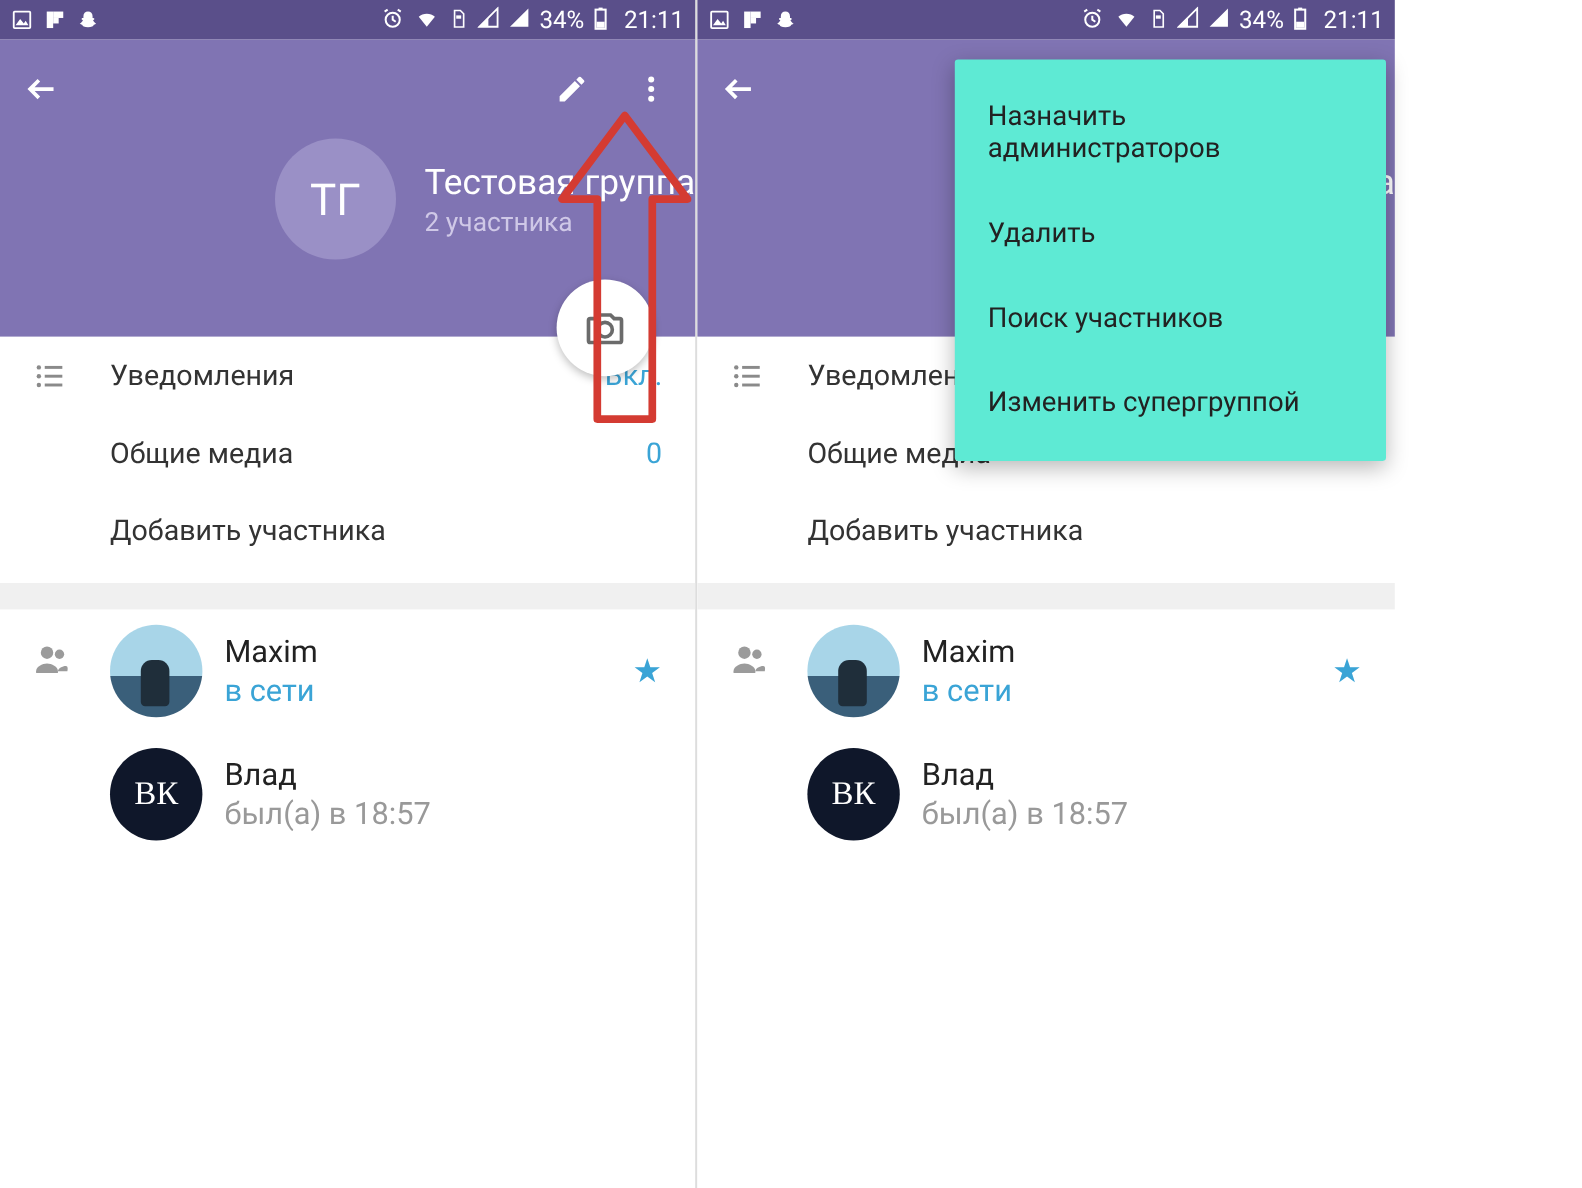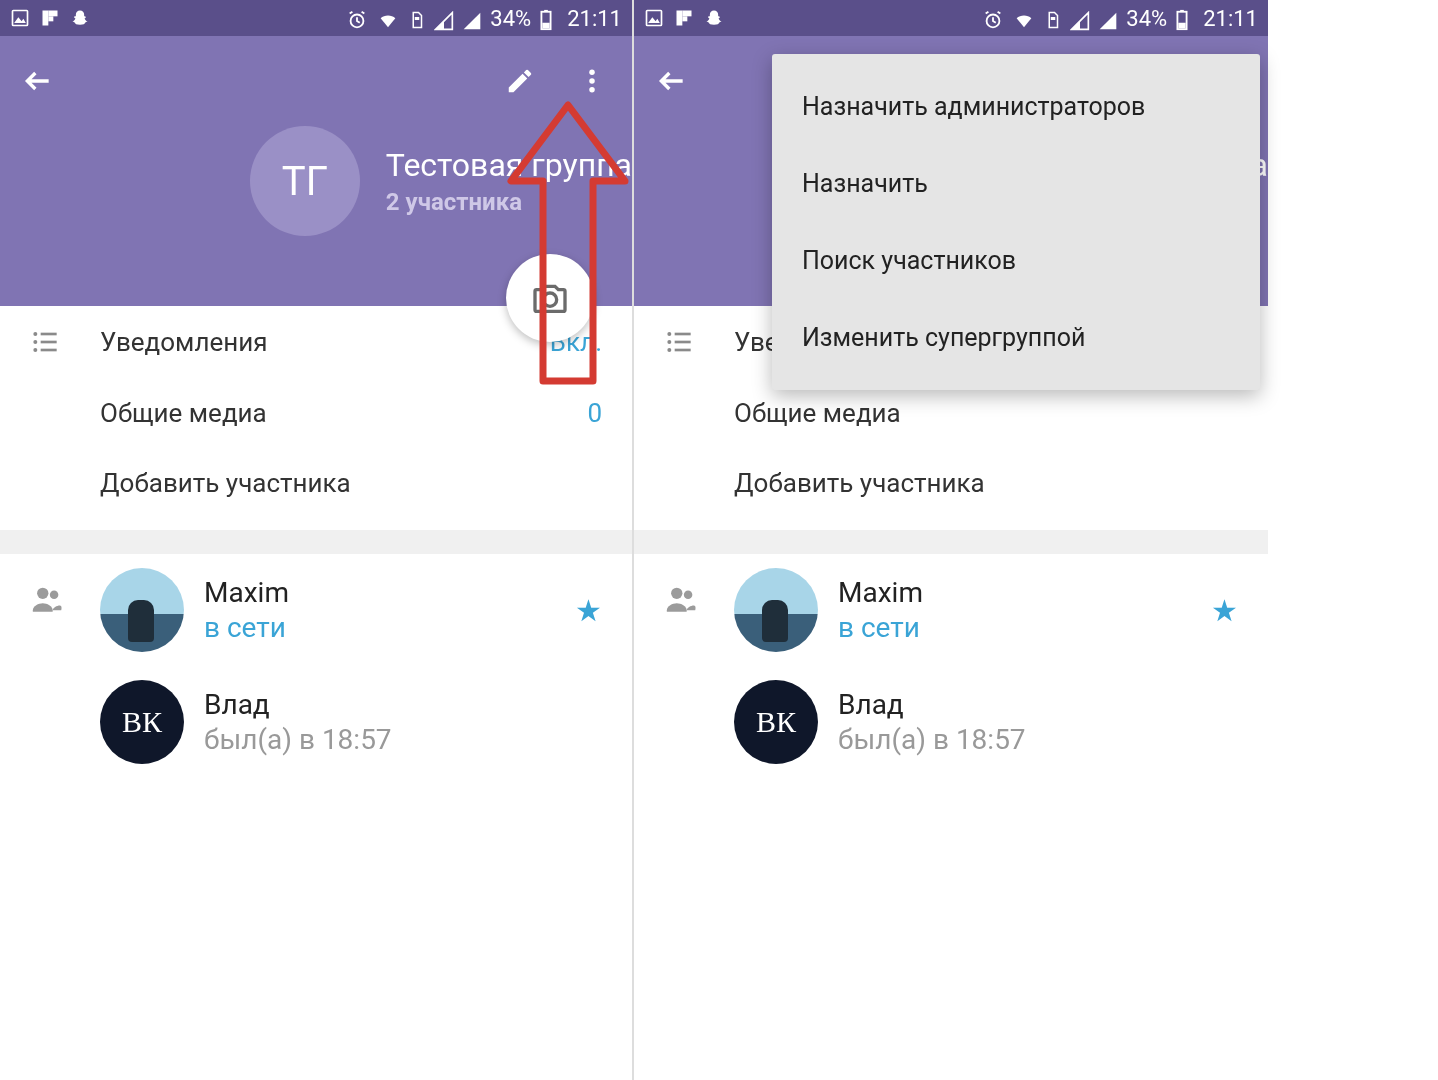"34%" .status-right { align-items: flex-end -> flex-start }
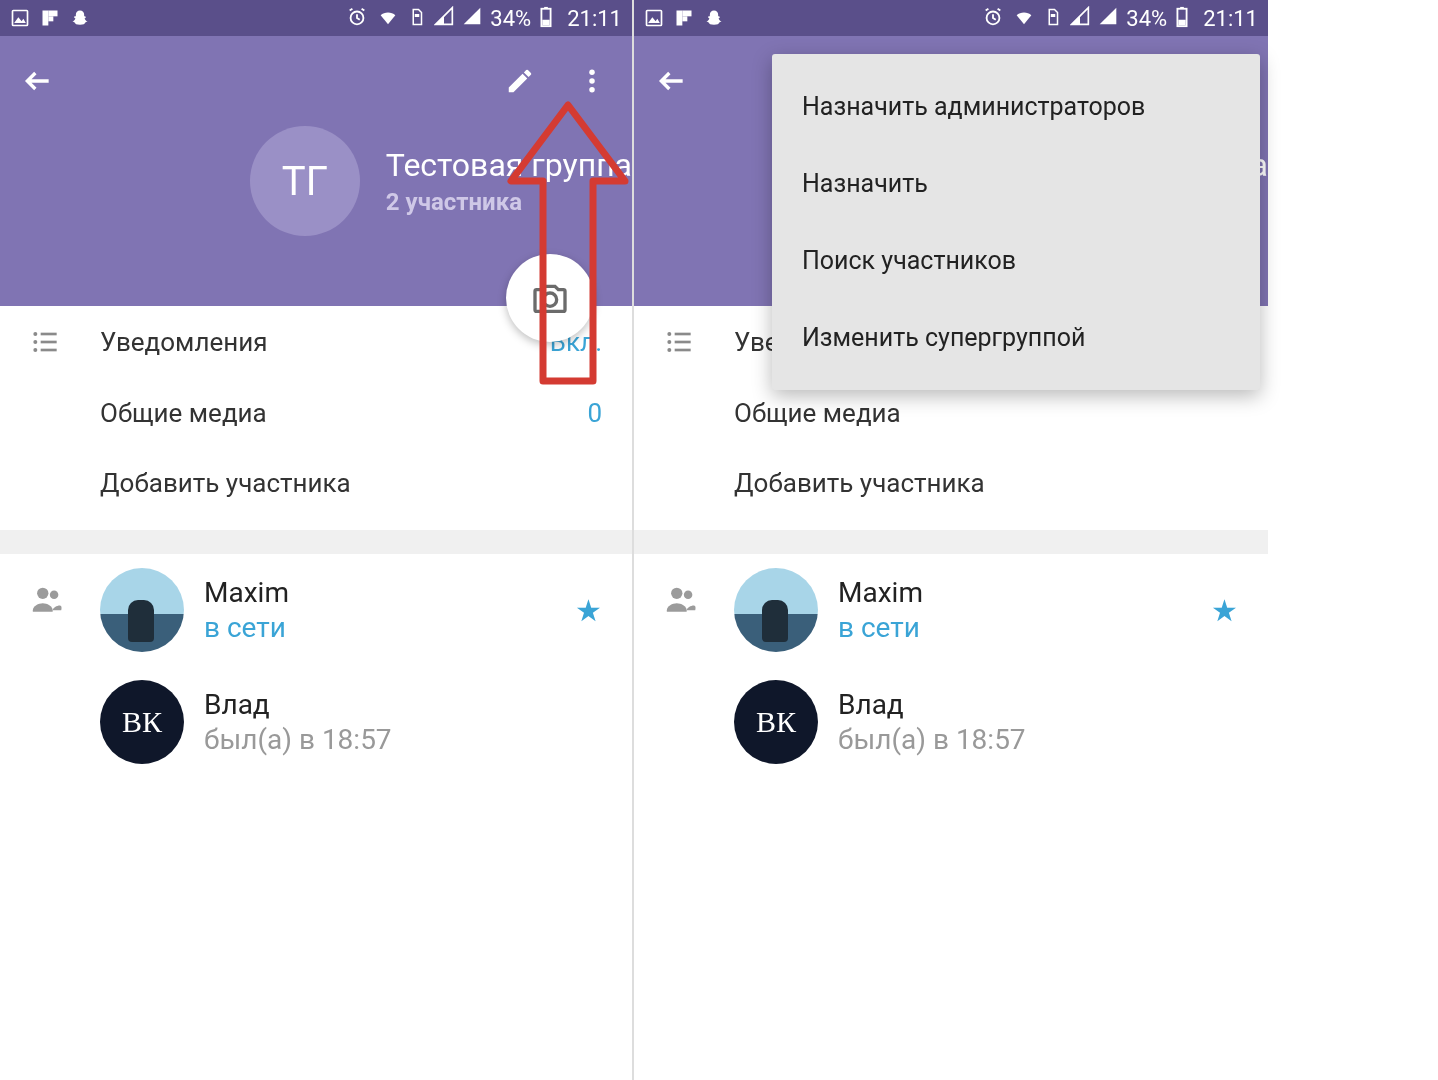"Назначить администраторов" .dropdown { background: #e5e5e5 -> #5eead4; width: 488px -> 392px }
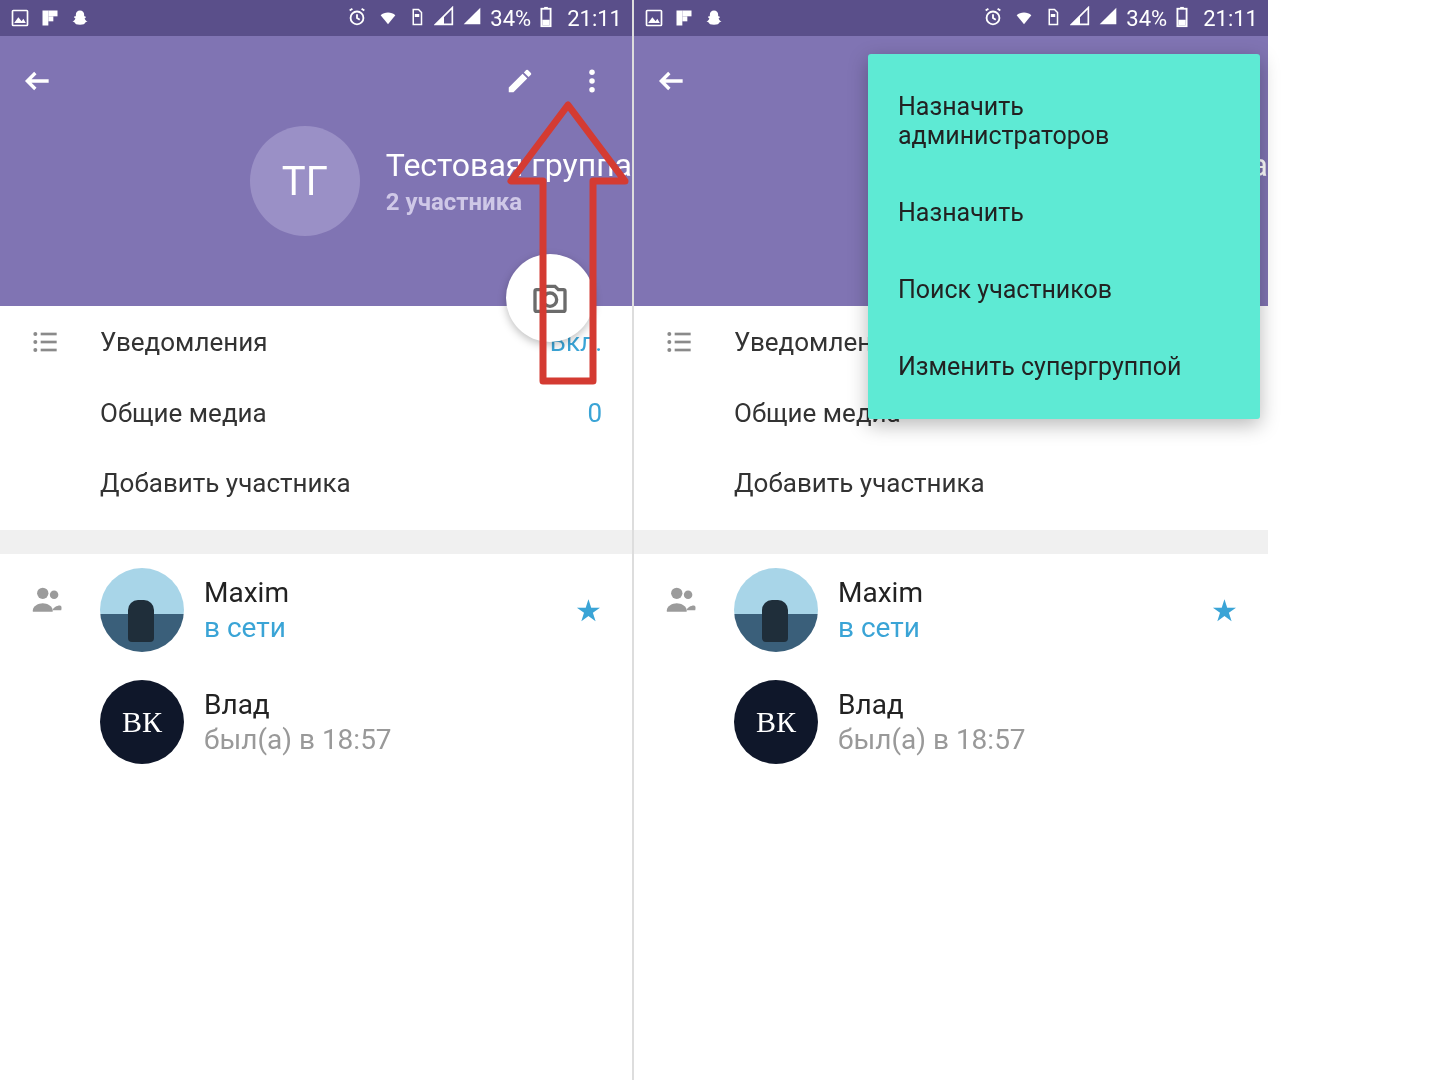"2 участника" .group-info .subtitle { font-weight: bold -> none }
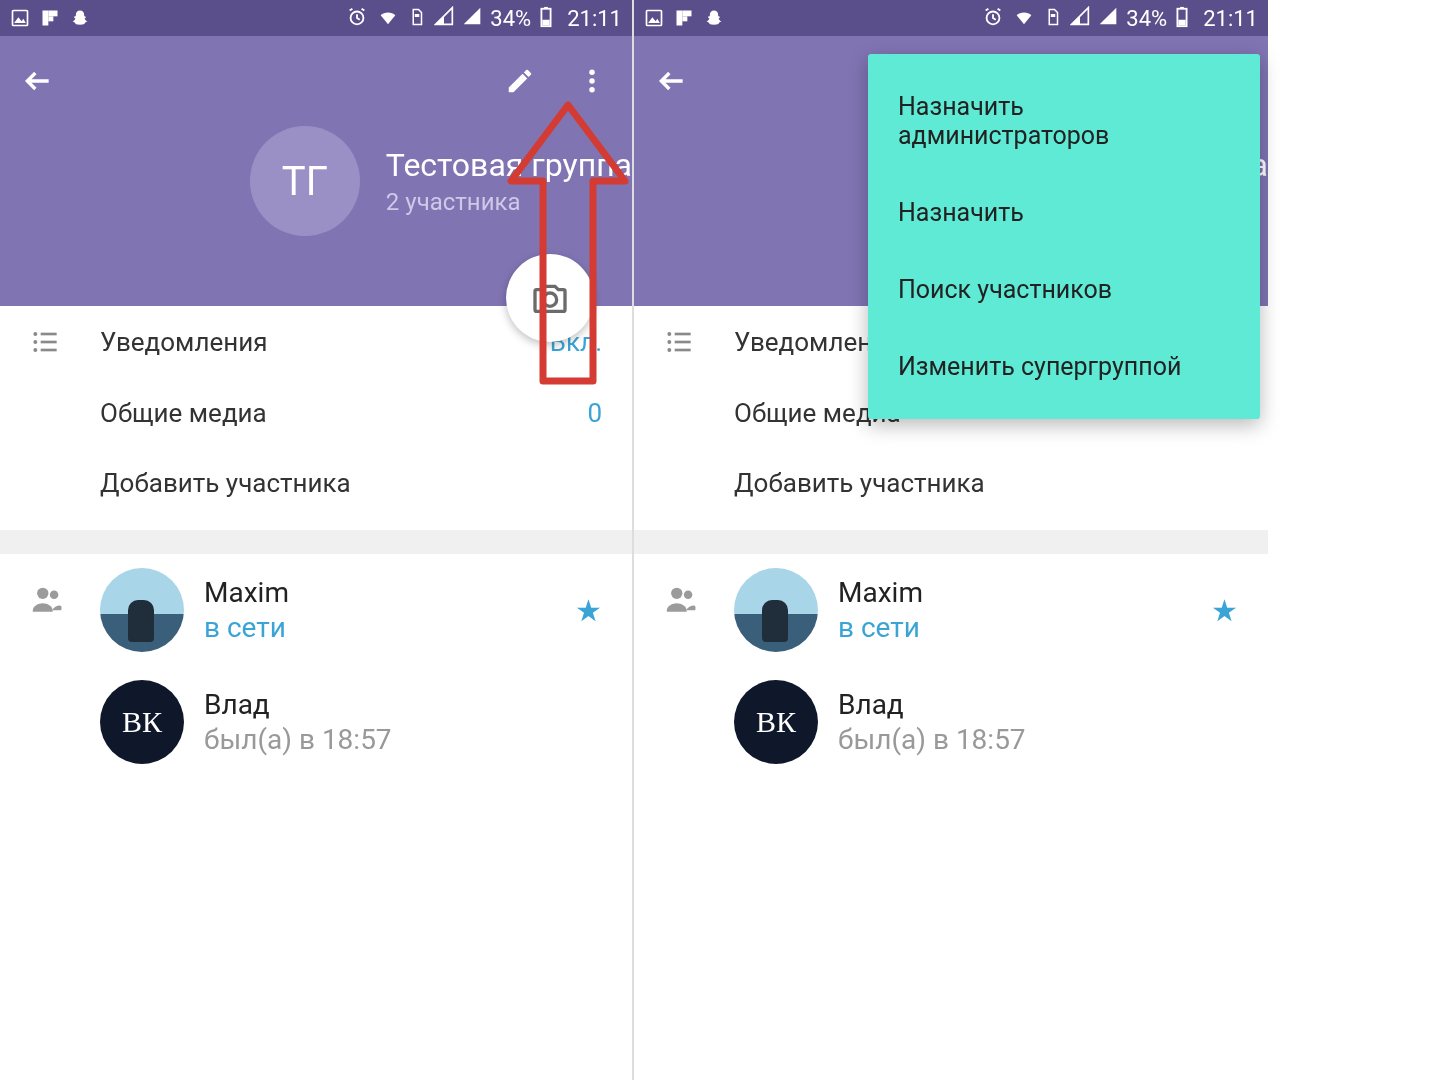"Назначить" div.dropdown-item { text: Назначить -> Удалить }
